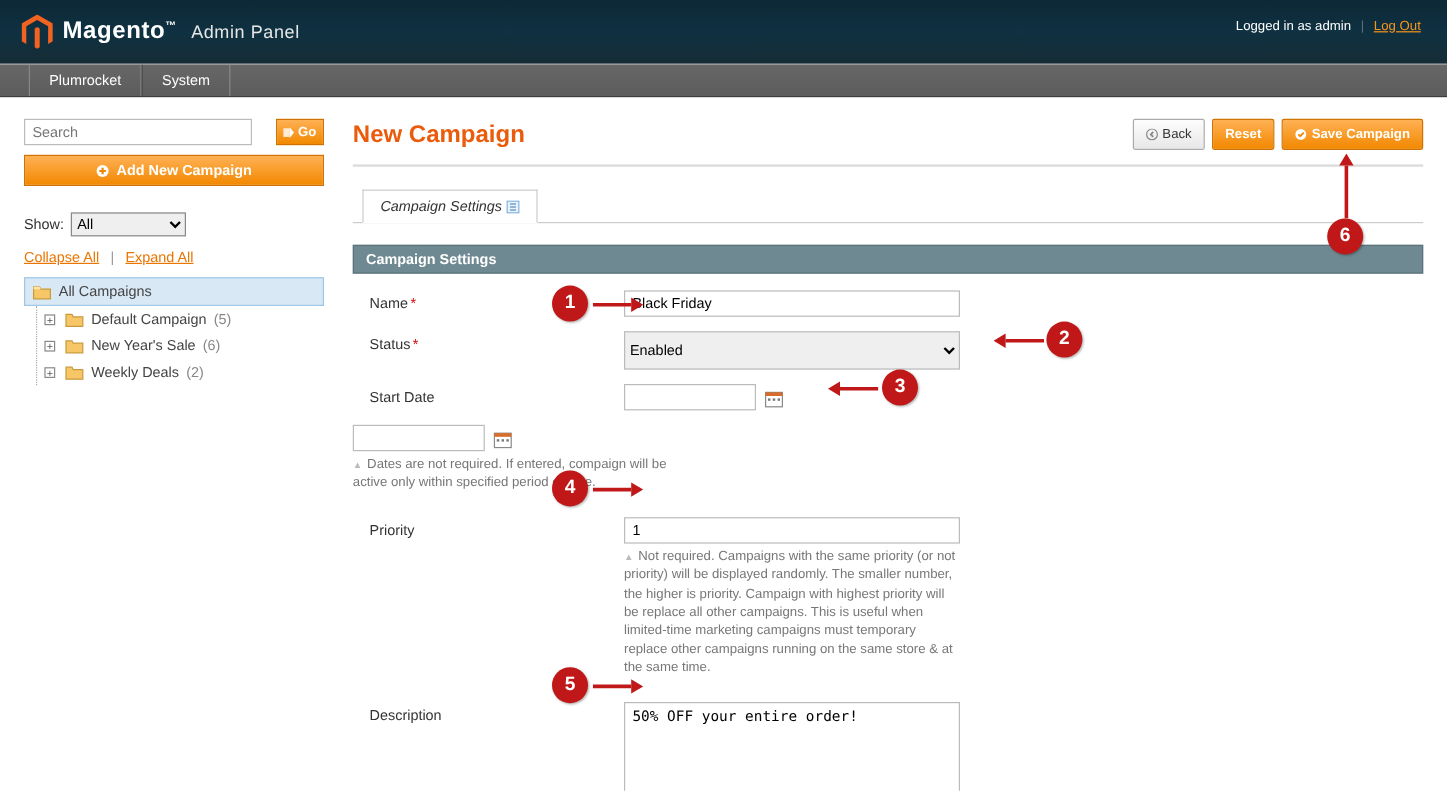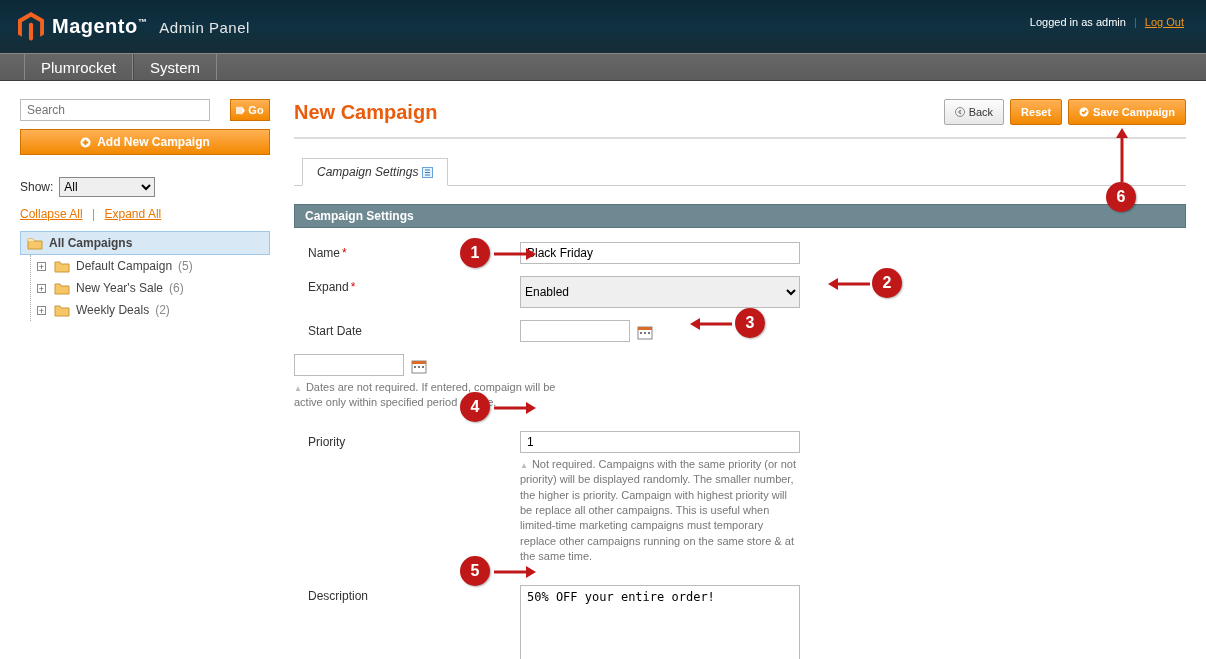"Plumrocket" .mainmenu .menuitem { font-size: 15px -> 12px }
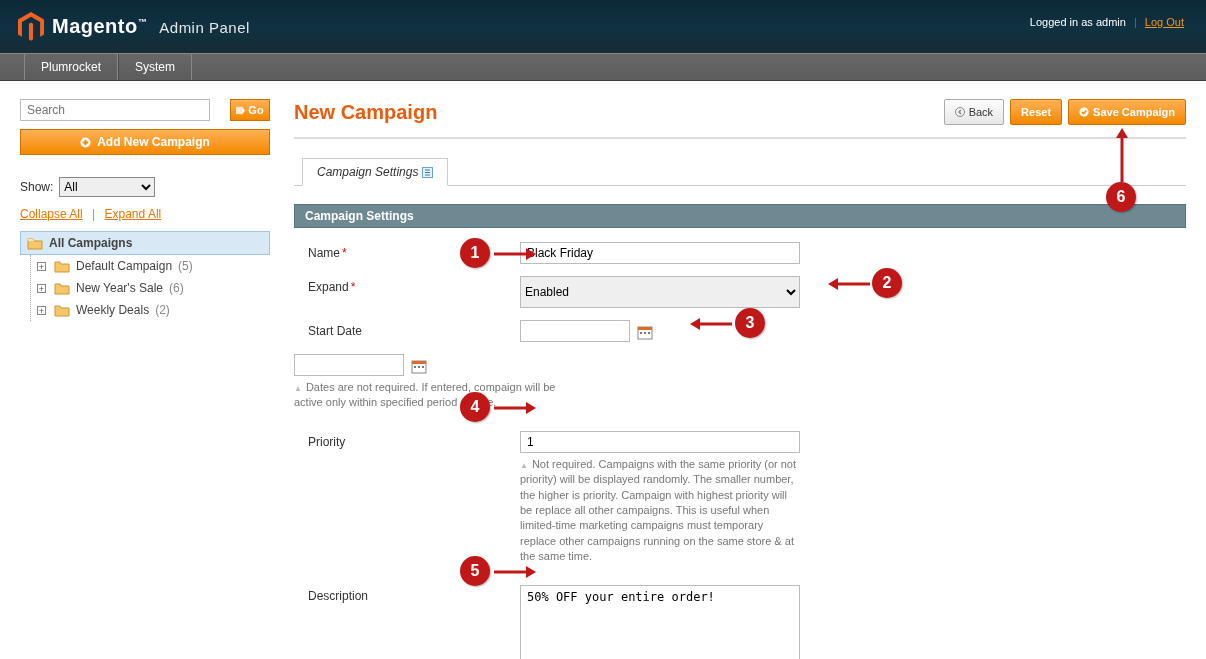"All Campaigns" .tree-node.selected { font-weight: bold -> none }
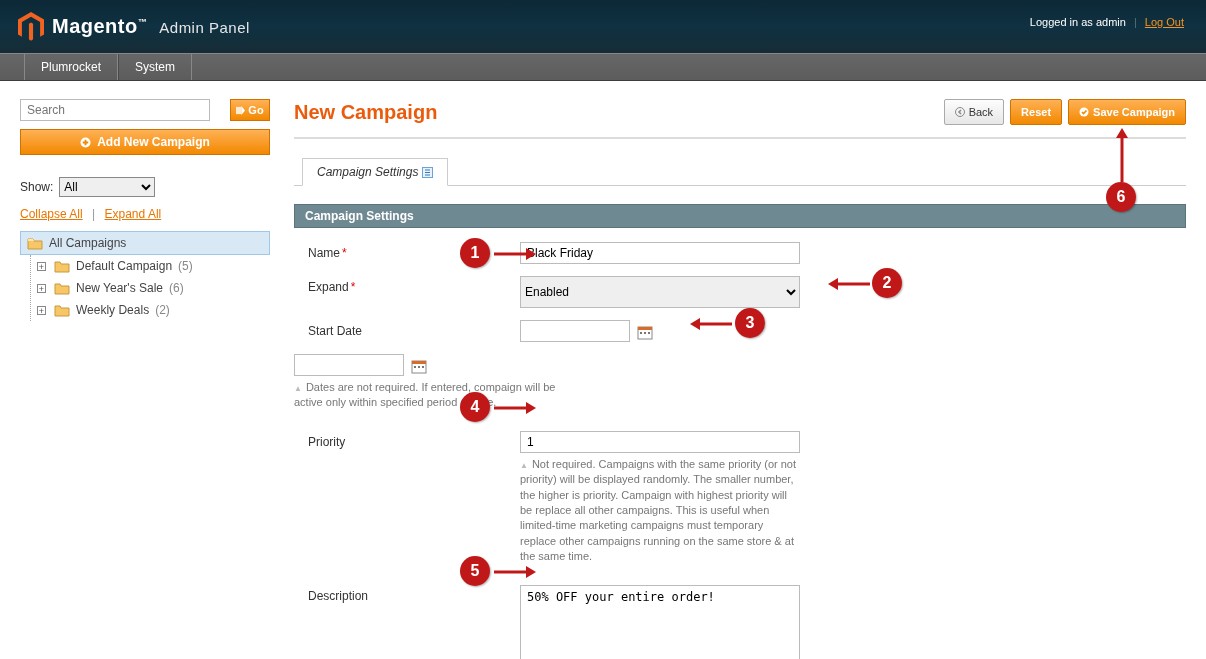"Expand" span { text: Expand -> Status }
